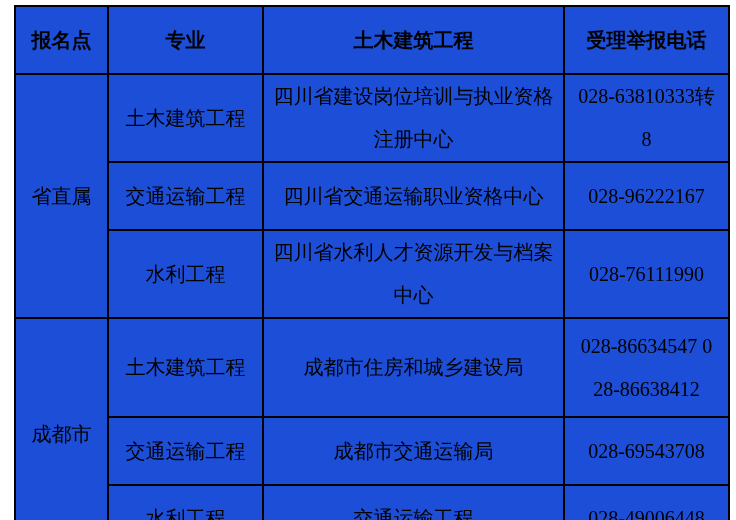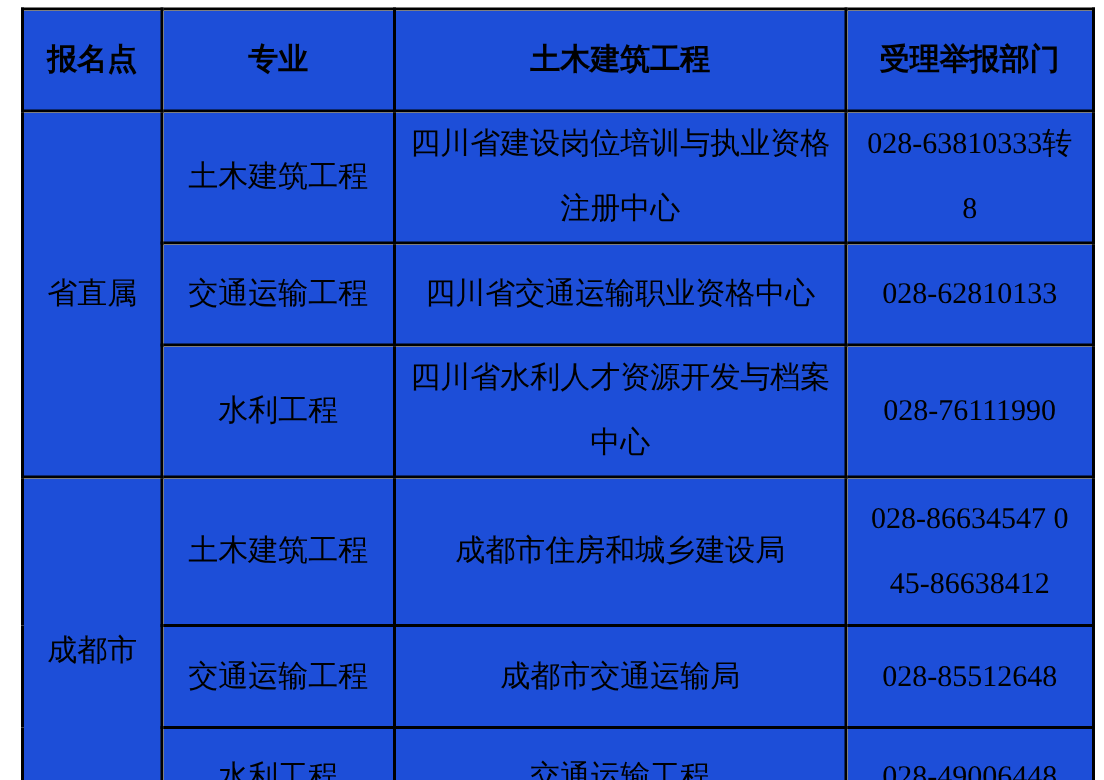"受理举报部门" th { text: 部门 -> 电话 }
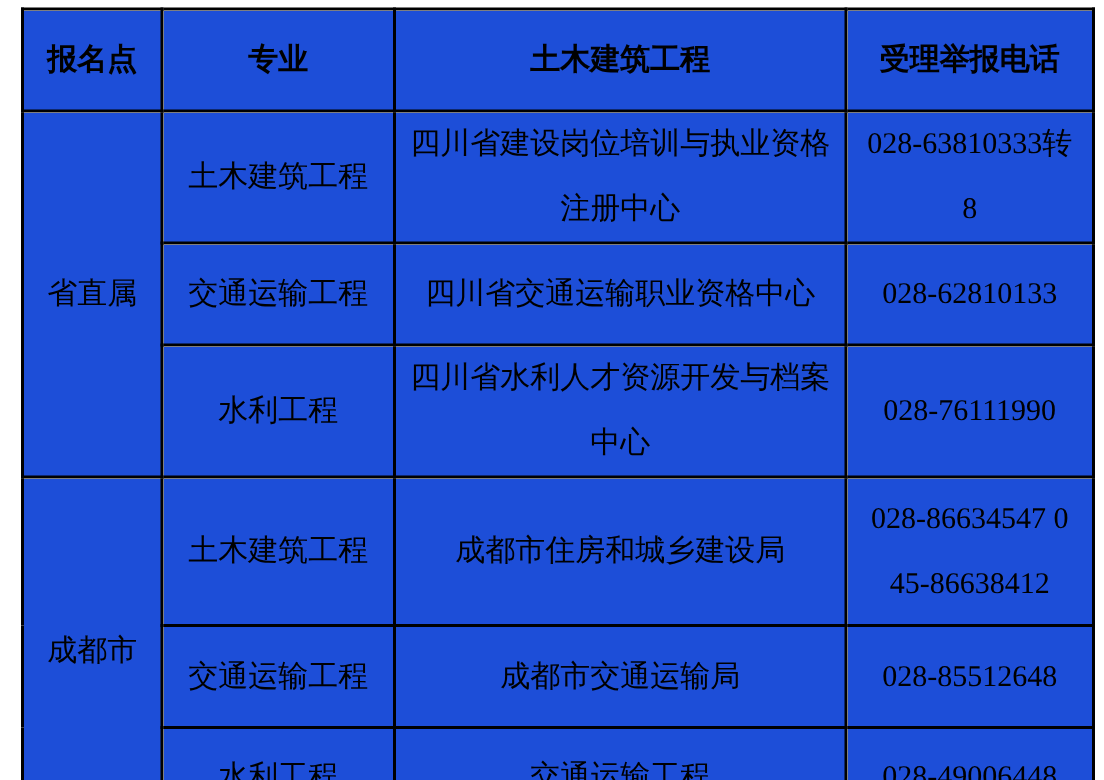"028-62810133" td.phone-cell { text: 028-62810133 -> 028-96222167 }
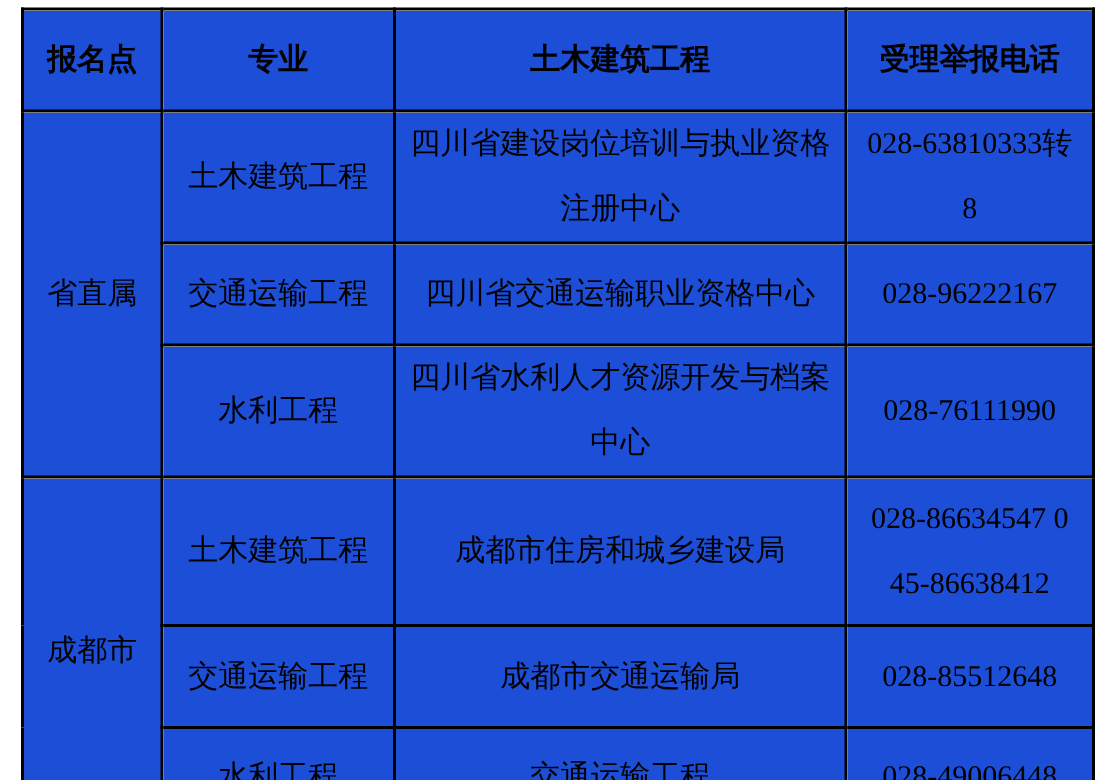"028-86634547 045-86638412" td.phone-cell { text: 028-86634547 045-86638412 -> 028-86634547 028-86638412 }
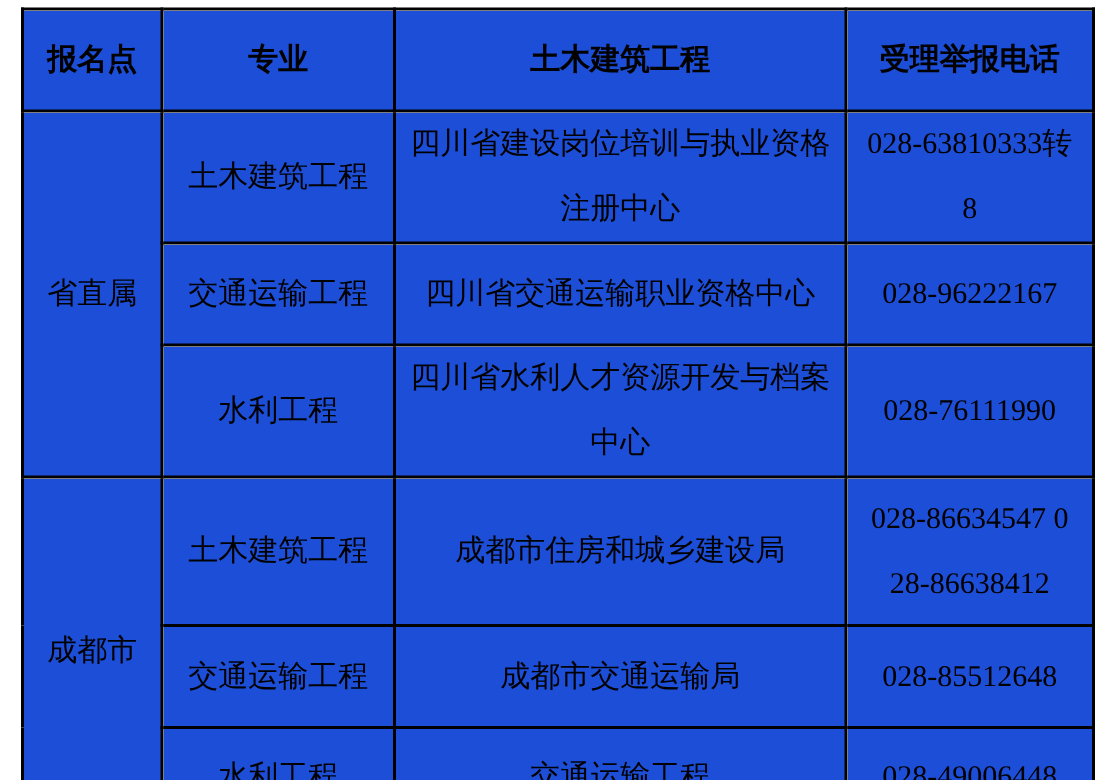"028-85512648" td.phone-cell { text: 028-85512648 -> 028-69543708 }
